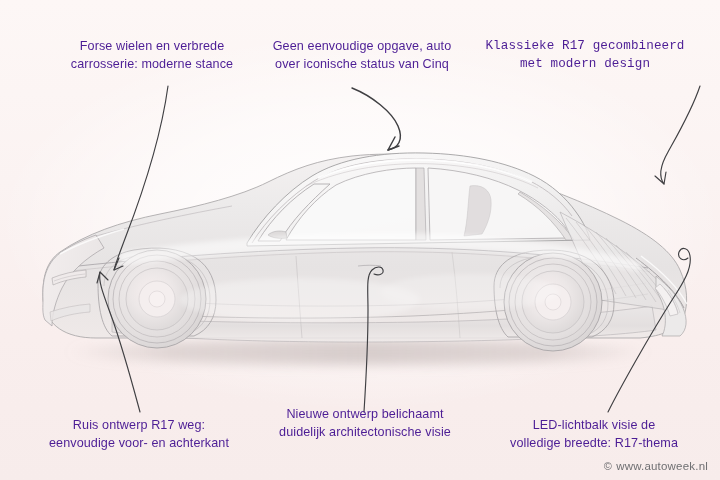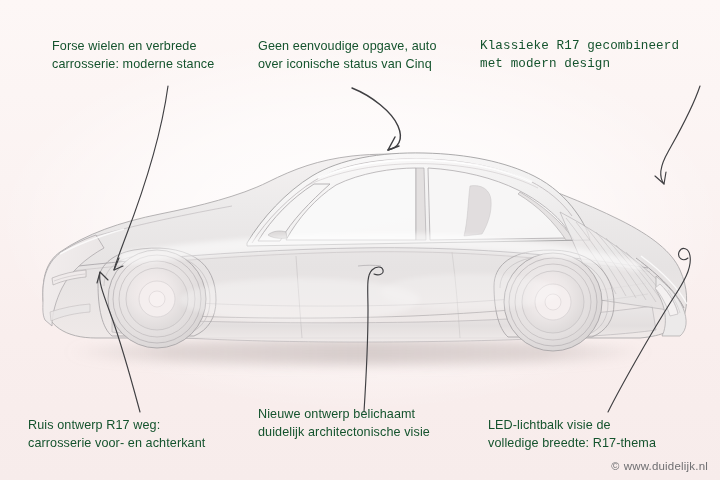"Forse wielen en verbrede" .callout { color: #14532d -> #4c1d95; text-align: left -> center }
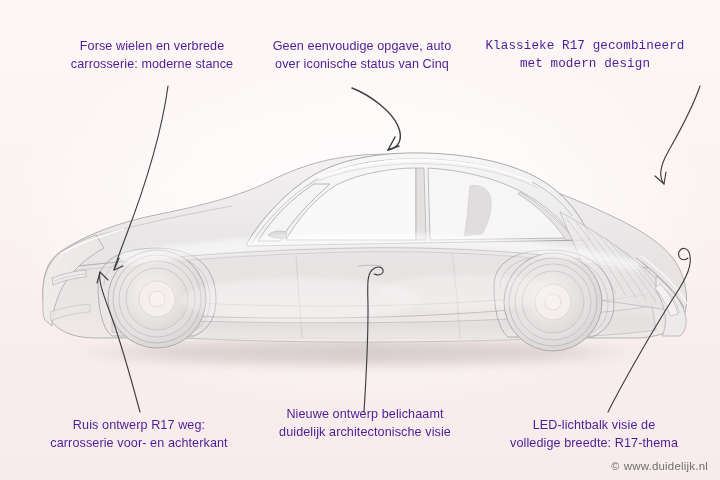"Ruis ontwerp R17 weg:" div.callout { text: carrosserie -> eenvoudige }
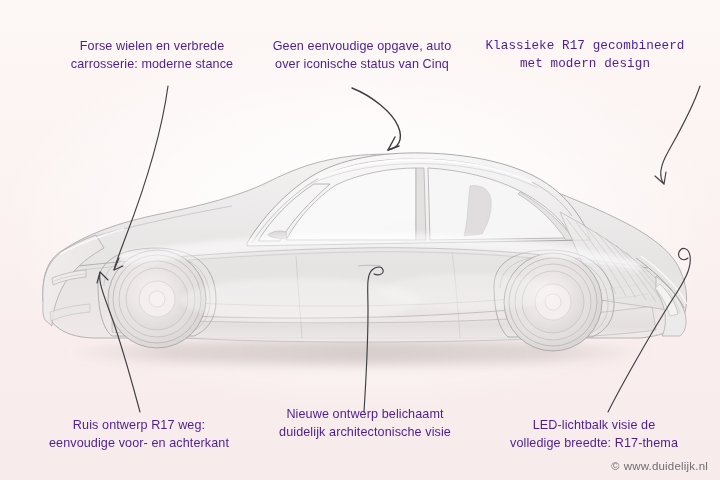"www.duidelijk.nl" span { text: www.duidelijk.nl -> www.autoweek.nl }
